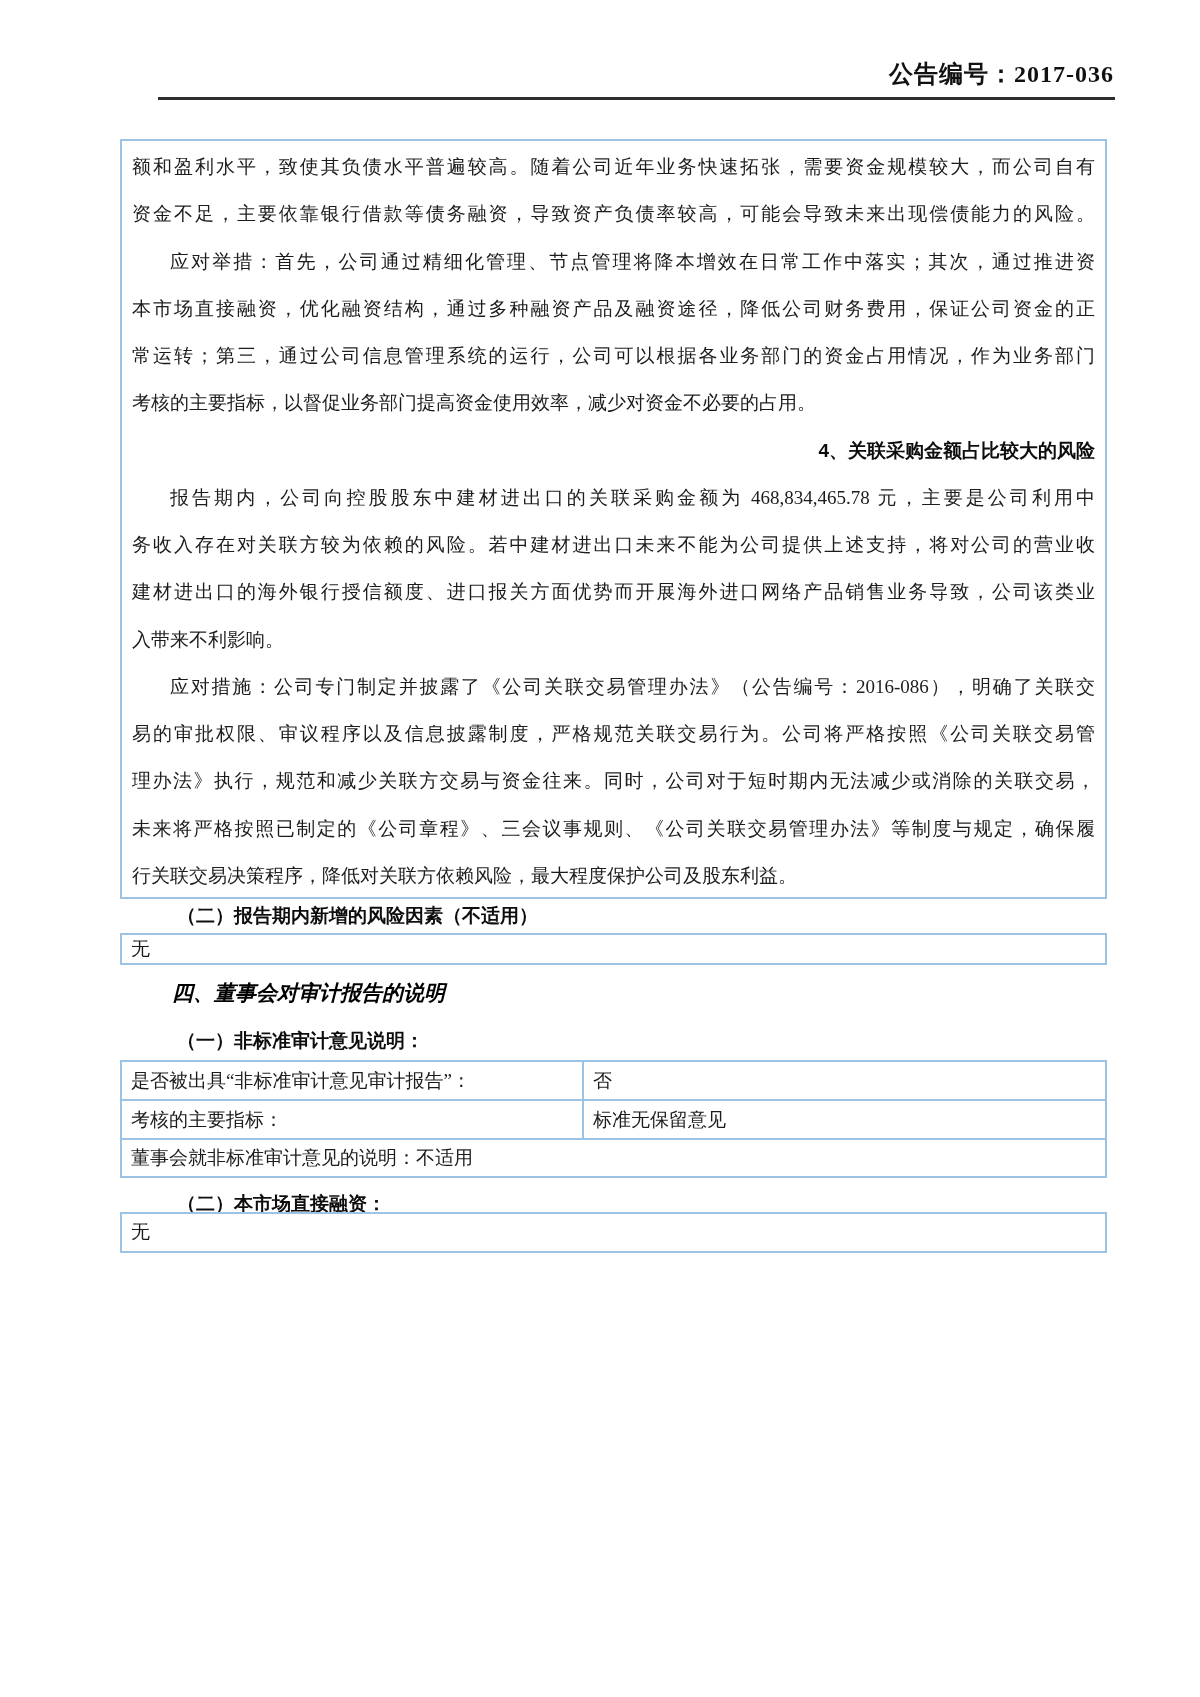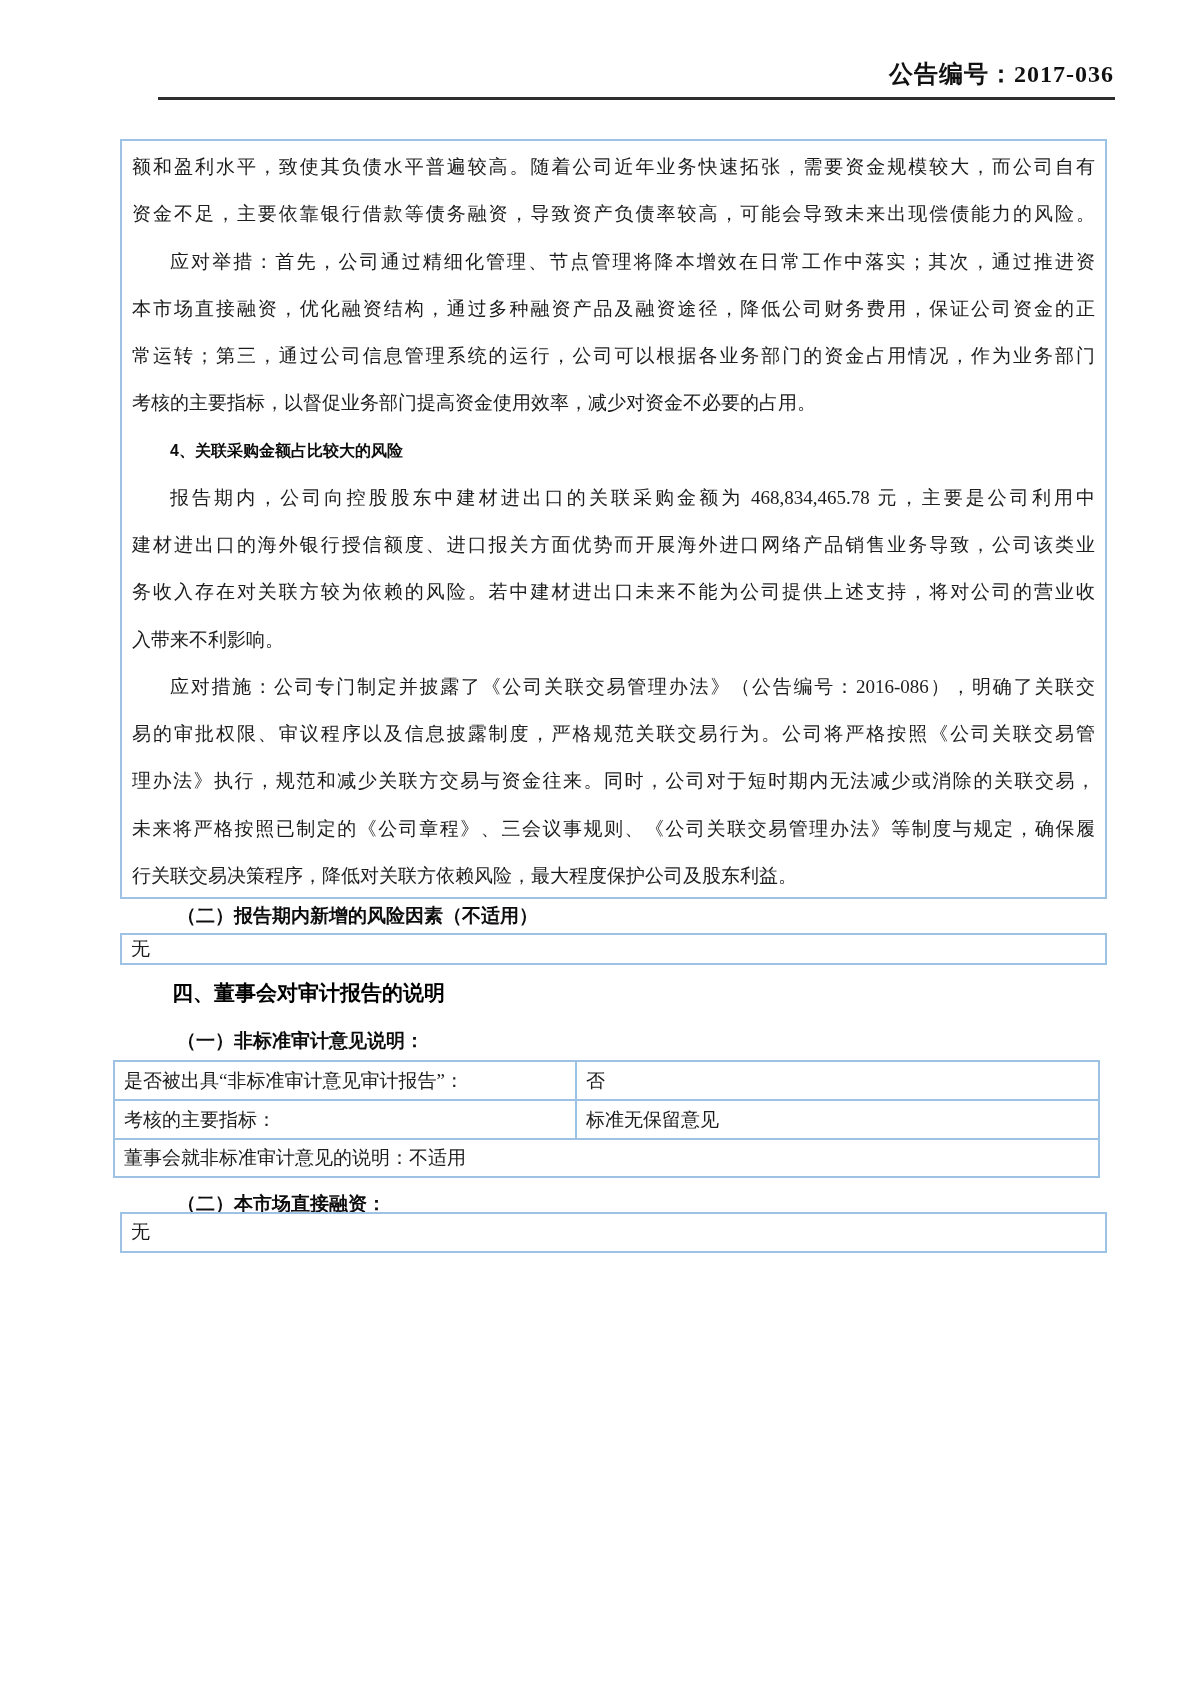"4、关联采购金额占比较大的风险" .risk-line.hd { font-size: 16px -> 19px; text-align: none -> right }
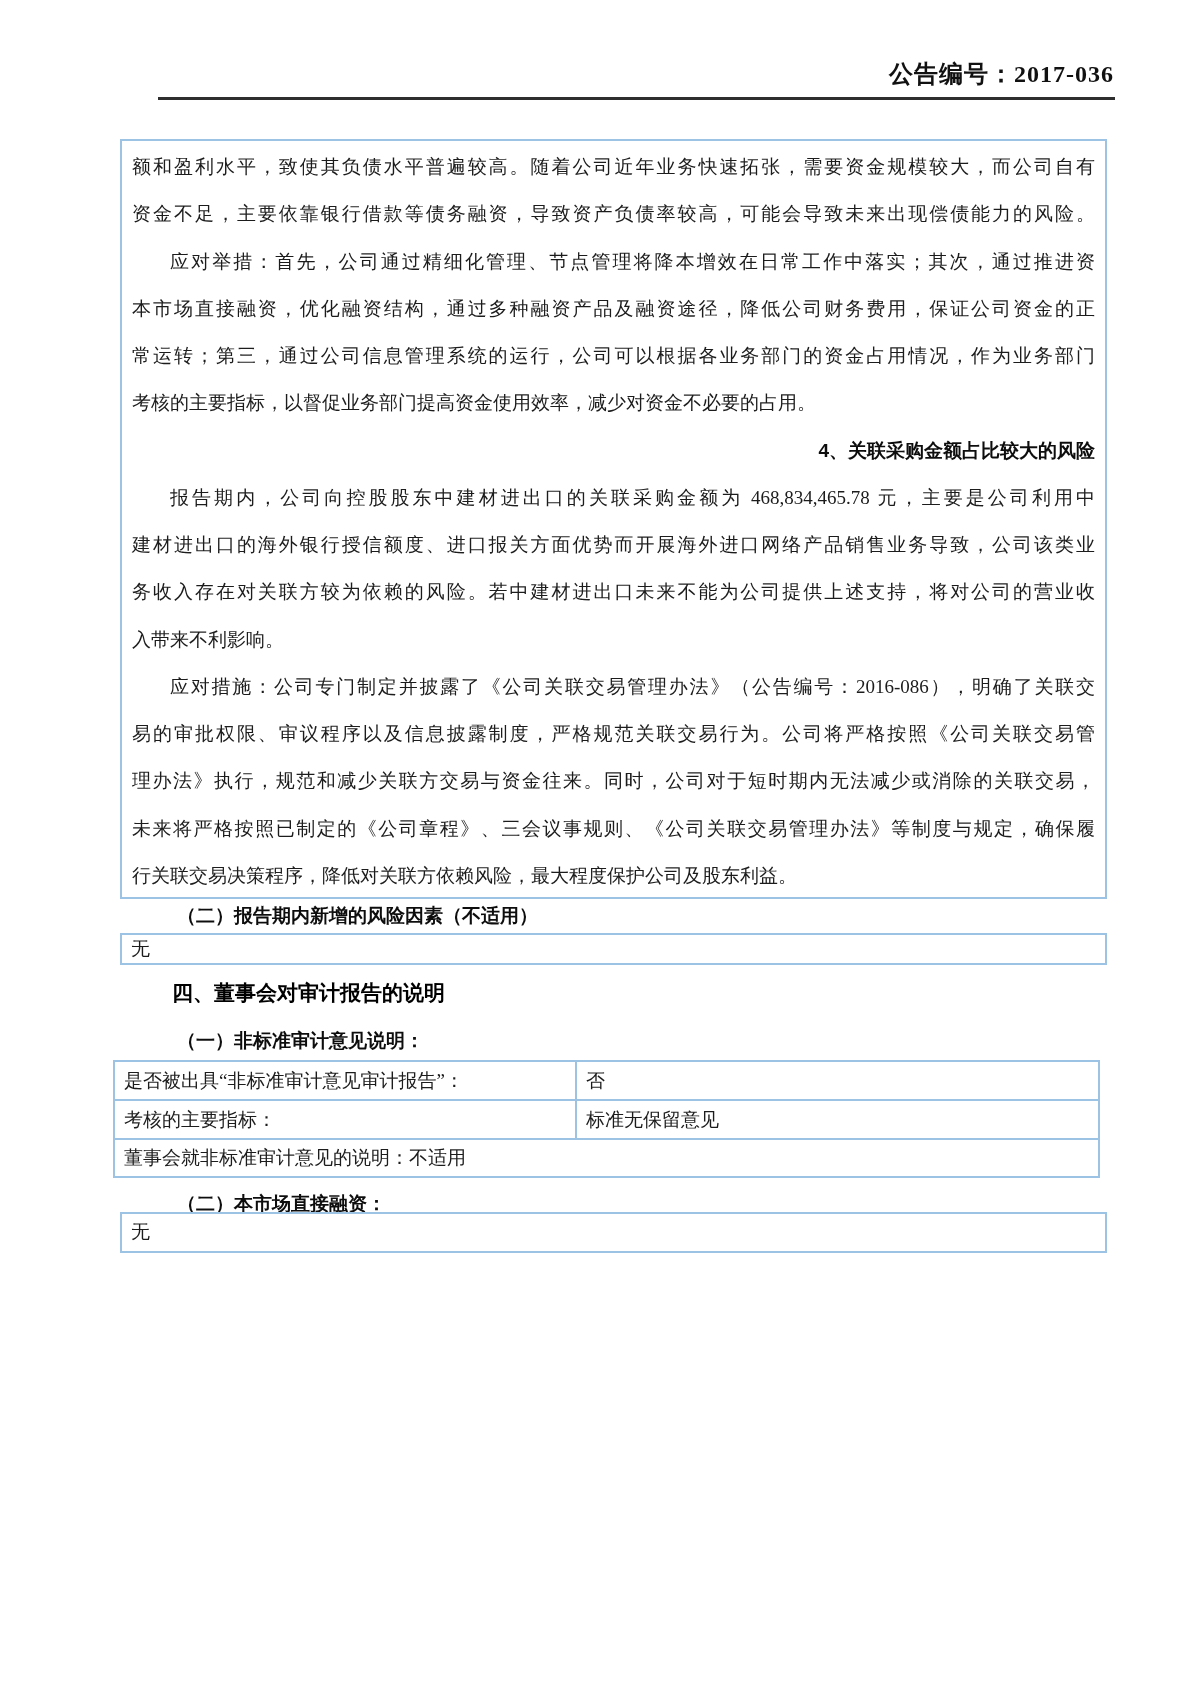"建材进出口的海外银行授信额度、进口报关方面优势而开展海外进口网络产品销售业务导致" div.risk-line { order: before "务收入存在对关联方较为依赖的风险。若中建材进出口未来不能为公司提供上述支持，将对" -> after "务收入存在对关联方较为依赖的风险。若中建材进出口未来不能为公司提供上述支持，将对" }
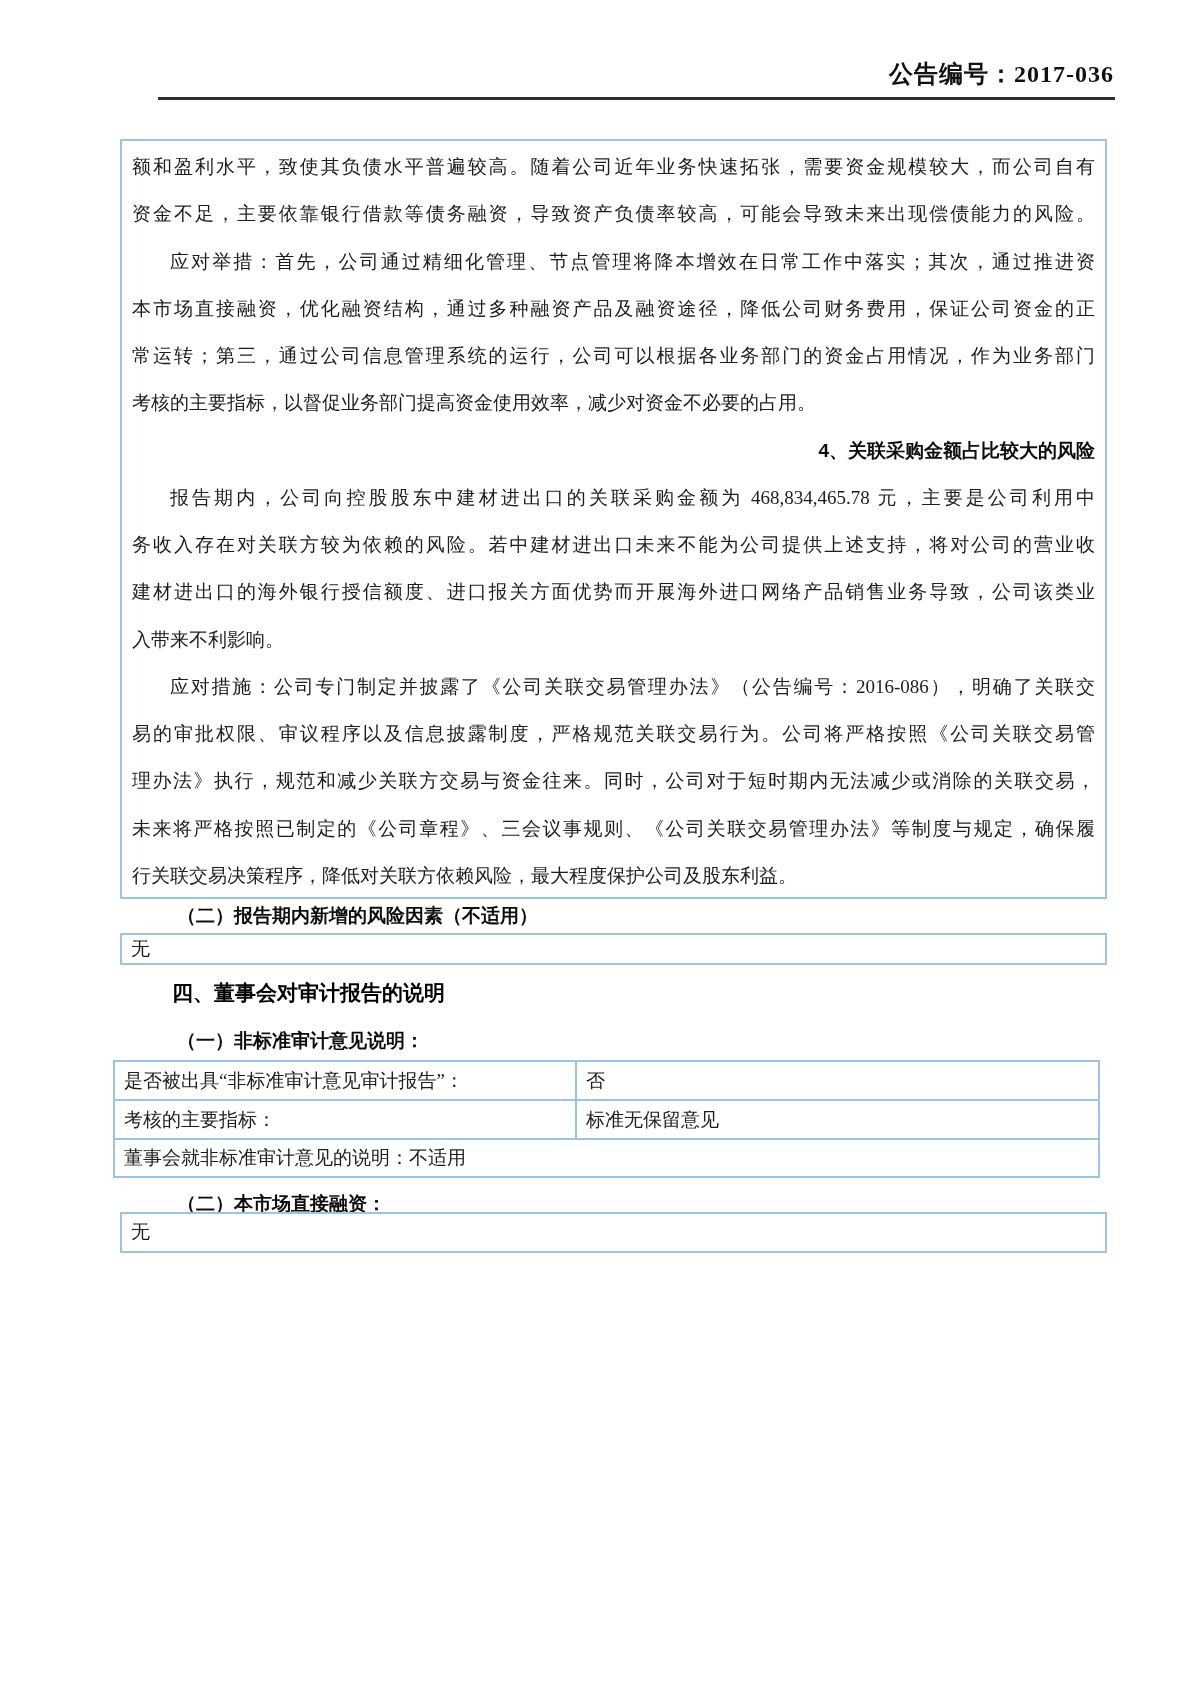"四、董事会对审计报告的说明" .h-main { font-style: none -> italic }
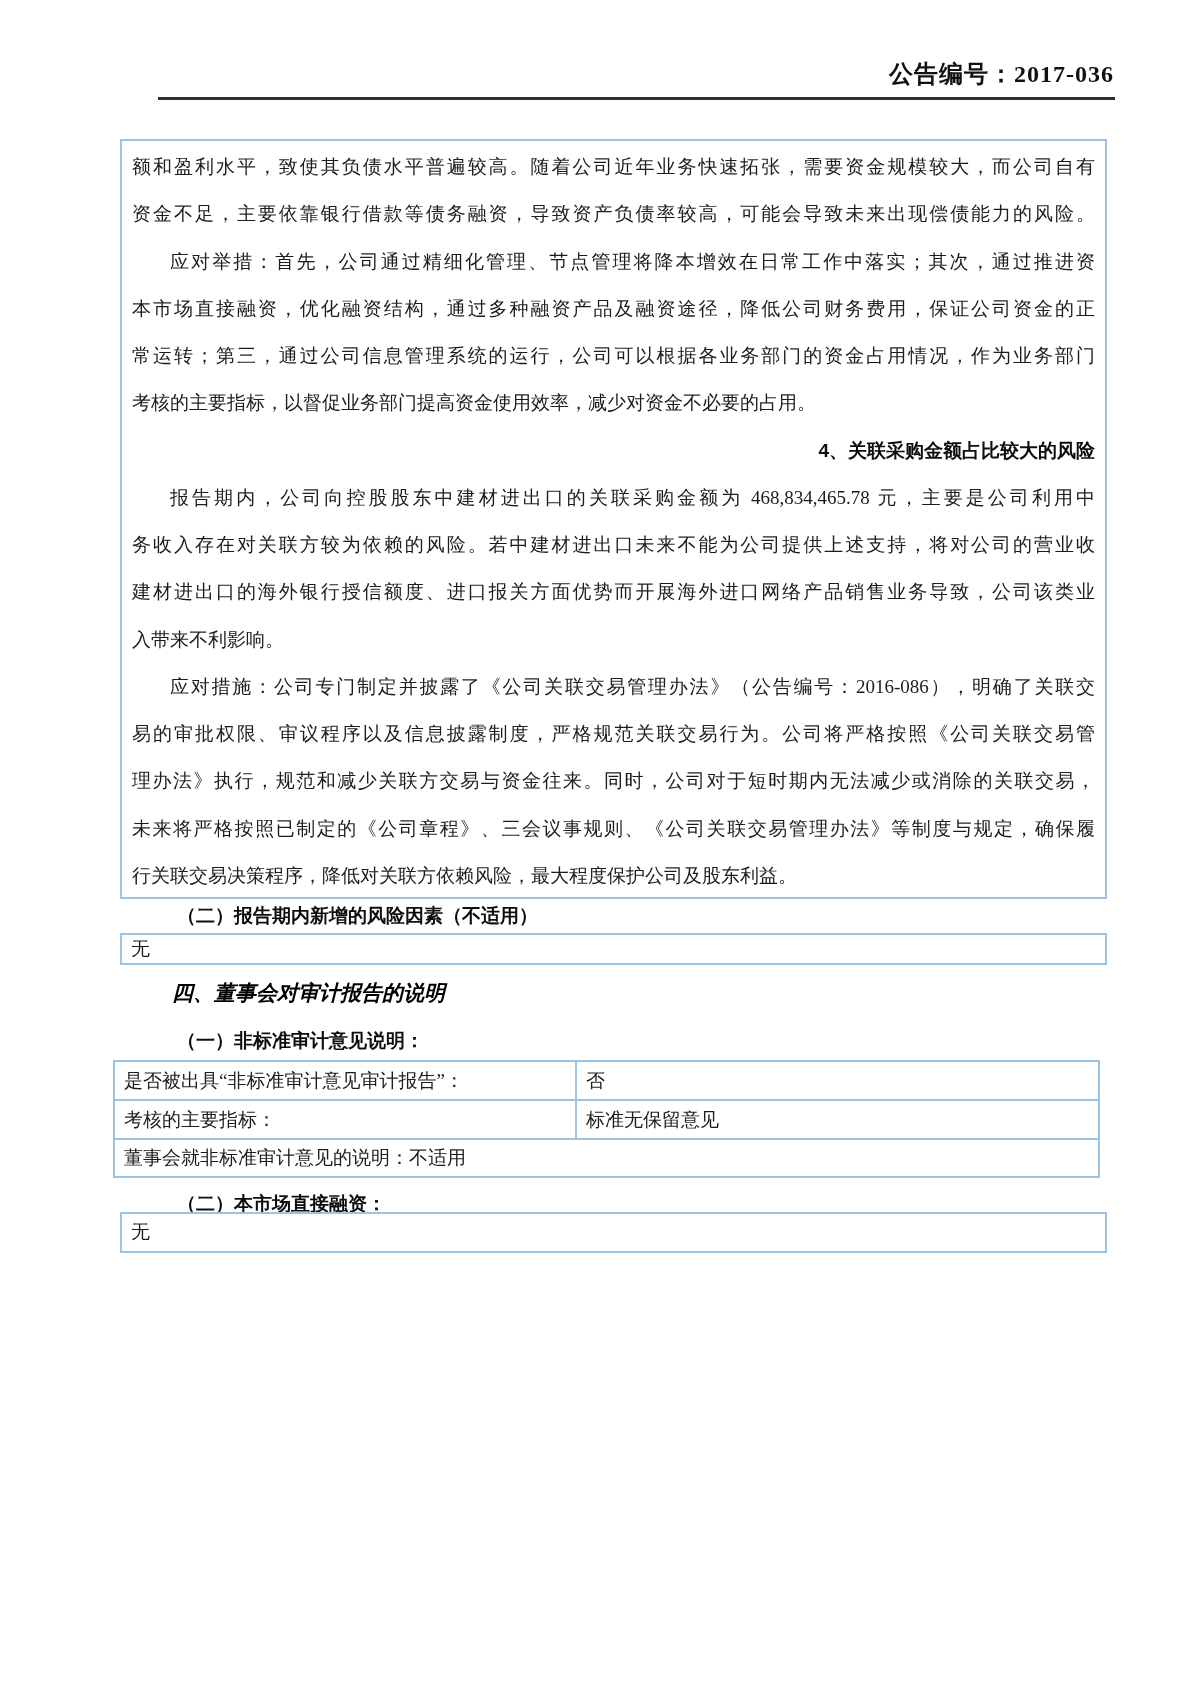"是否被出具“非标准审计意见审计报告”：" table.audit { left: 113px -> 120px }
